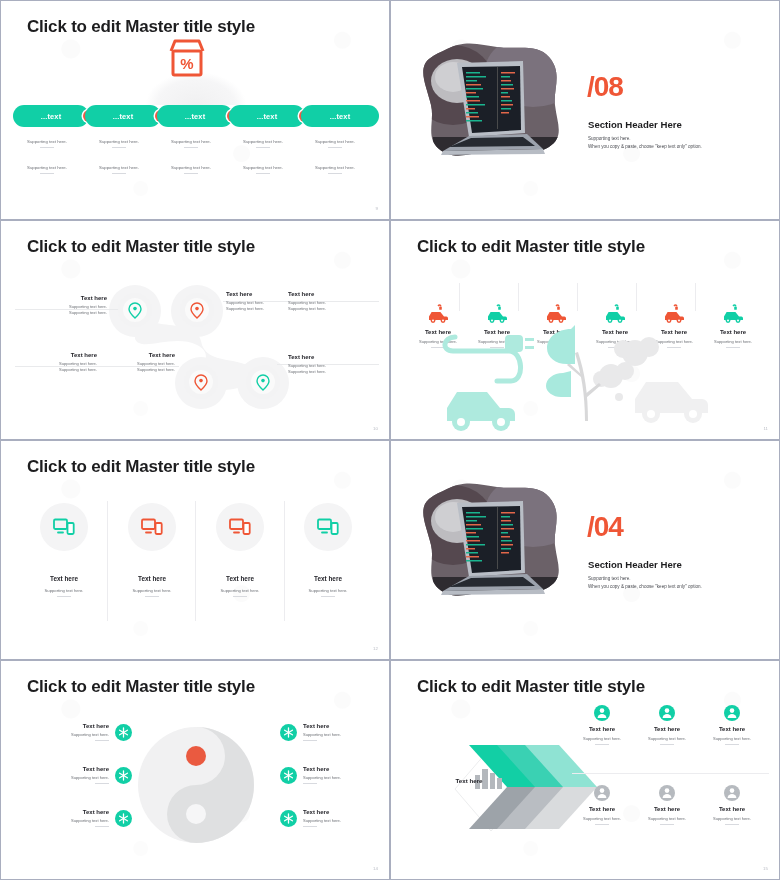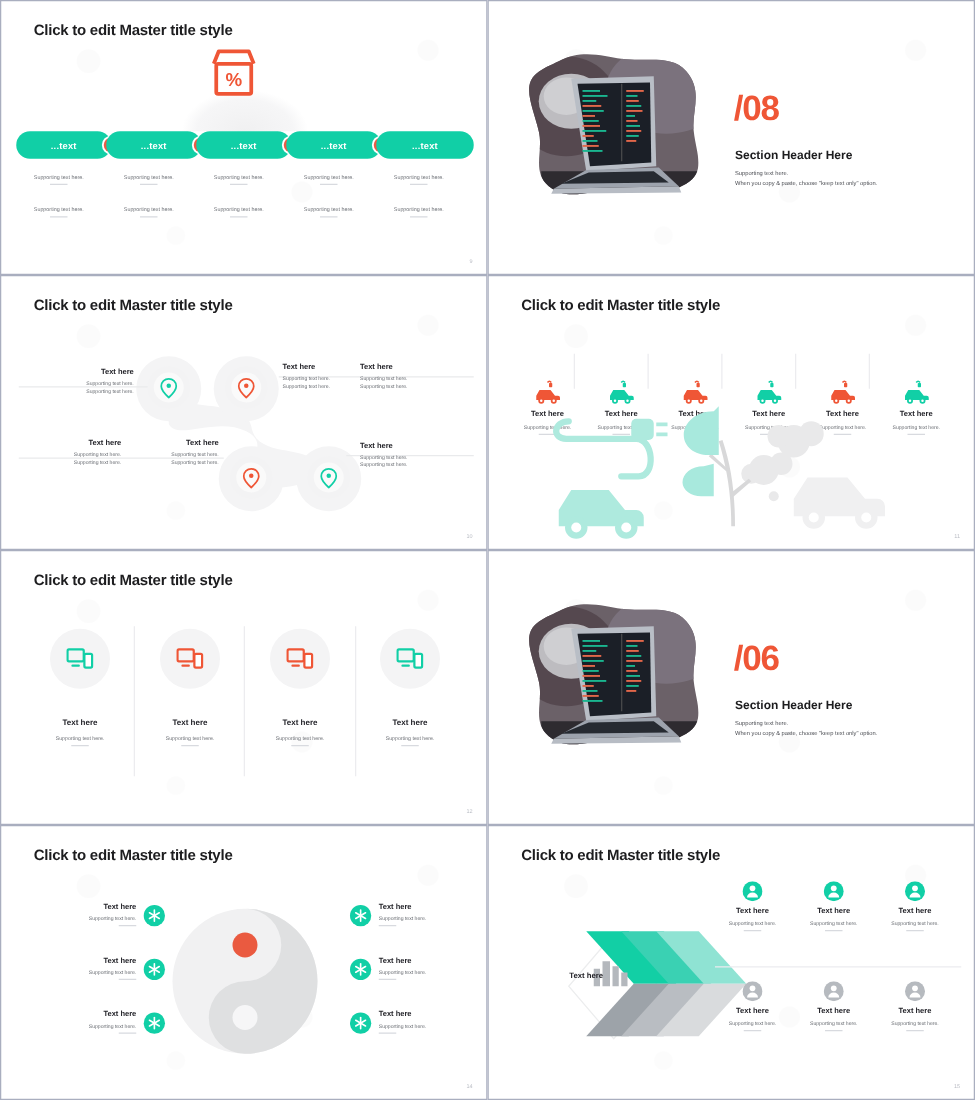"Click to edit Master title" .title { font-size: 12px -> 17px }
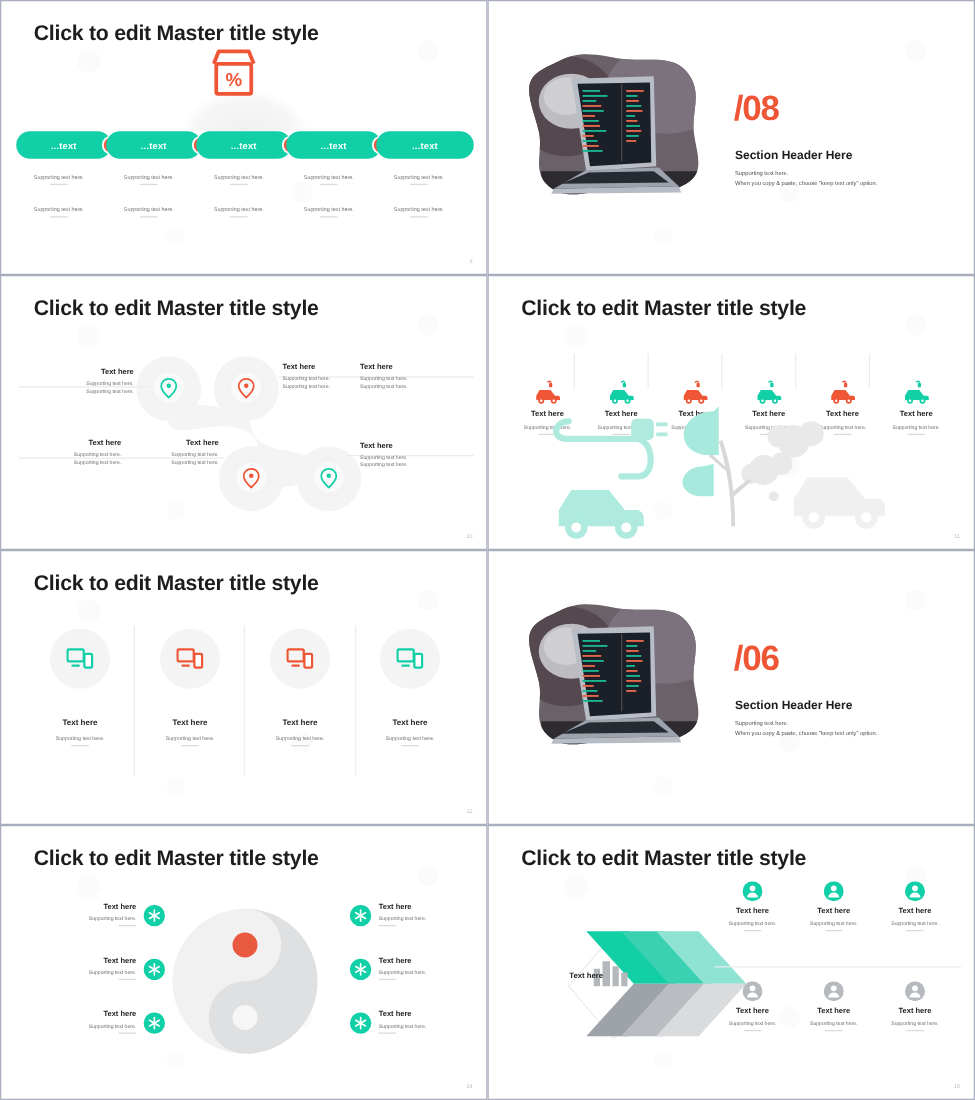"/06" div.sec-num { text: /06 -> /04 }
